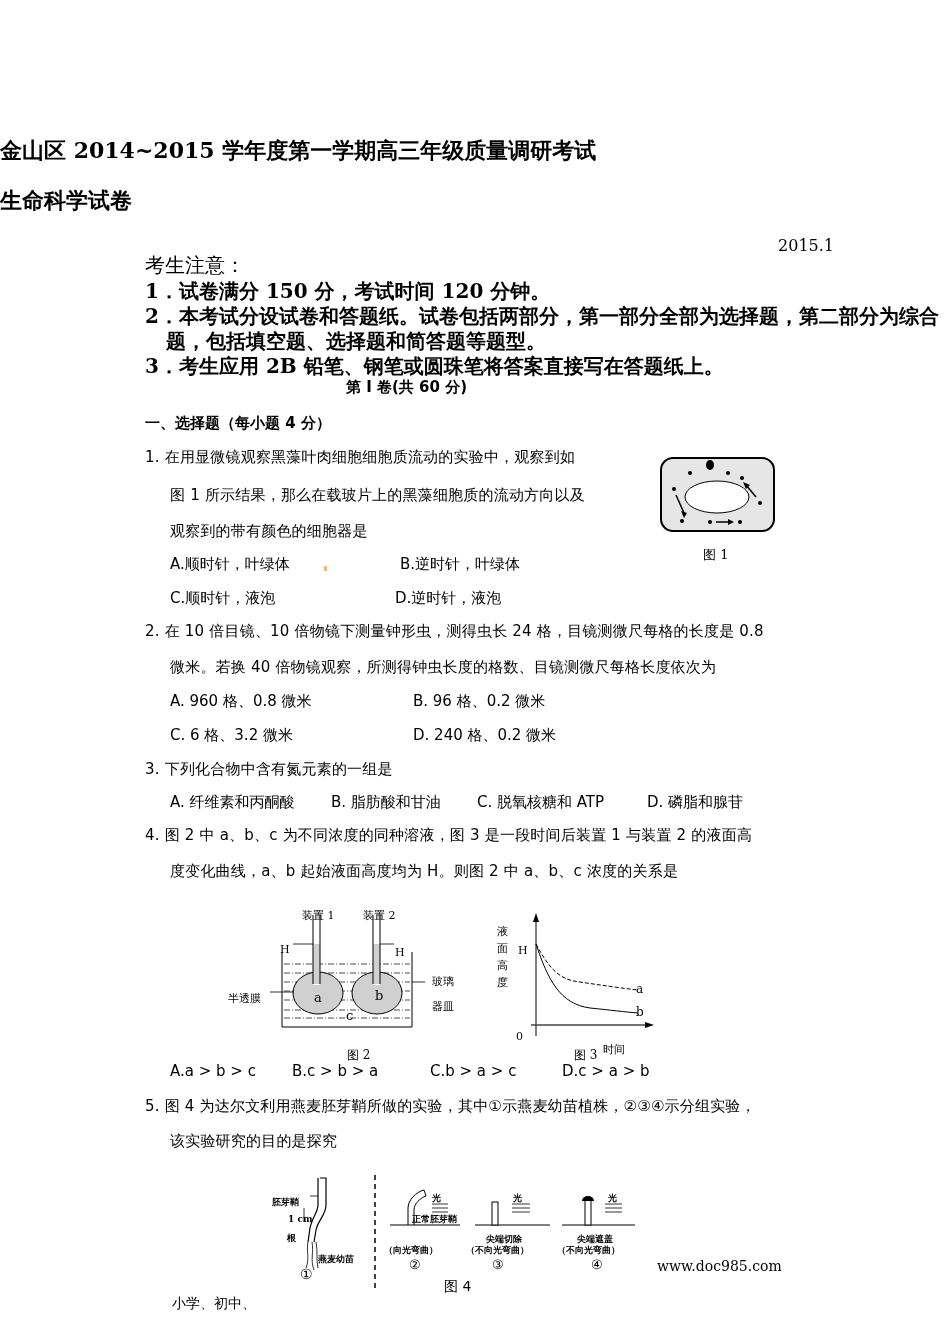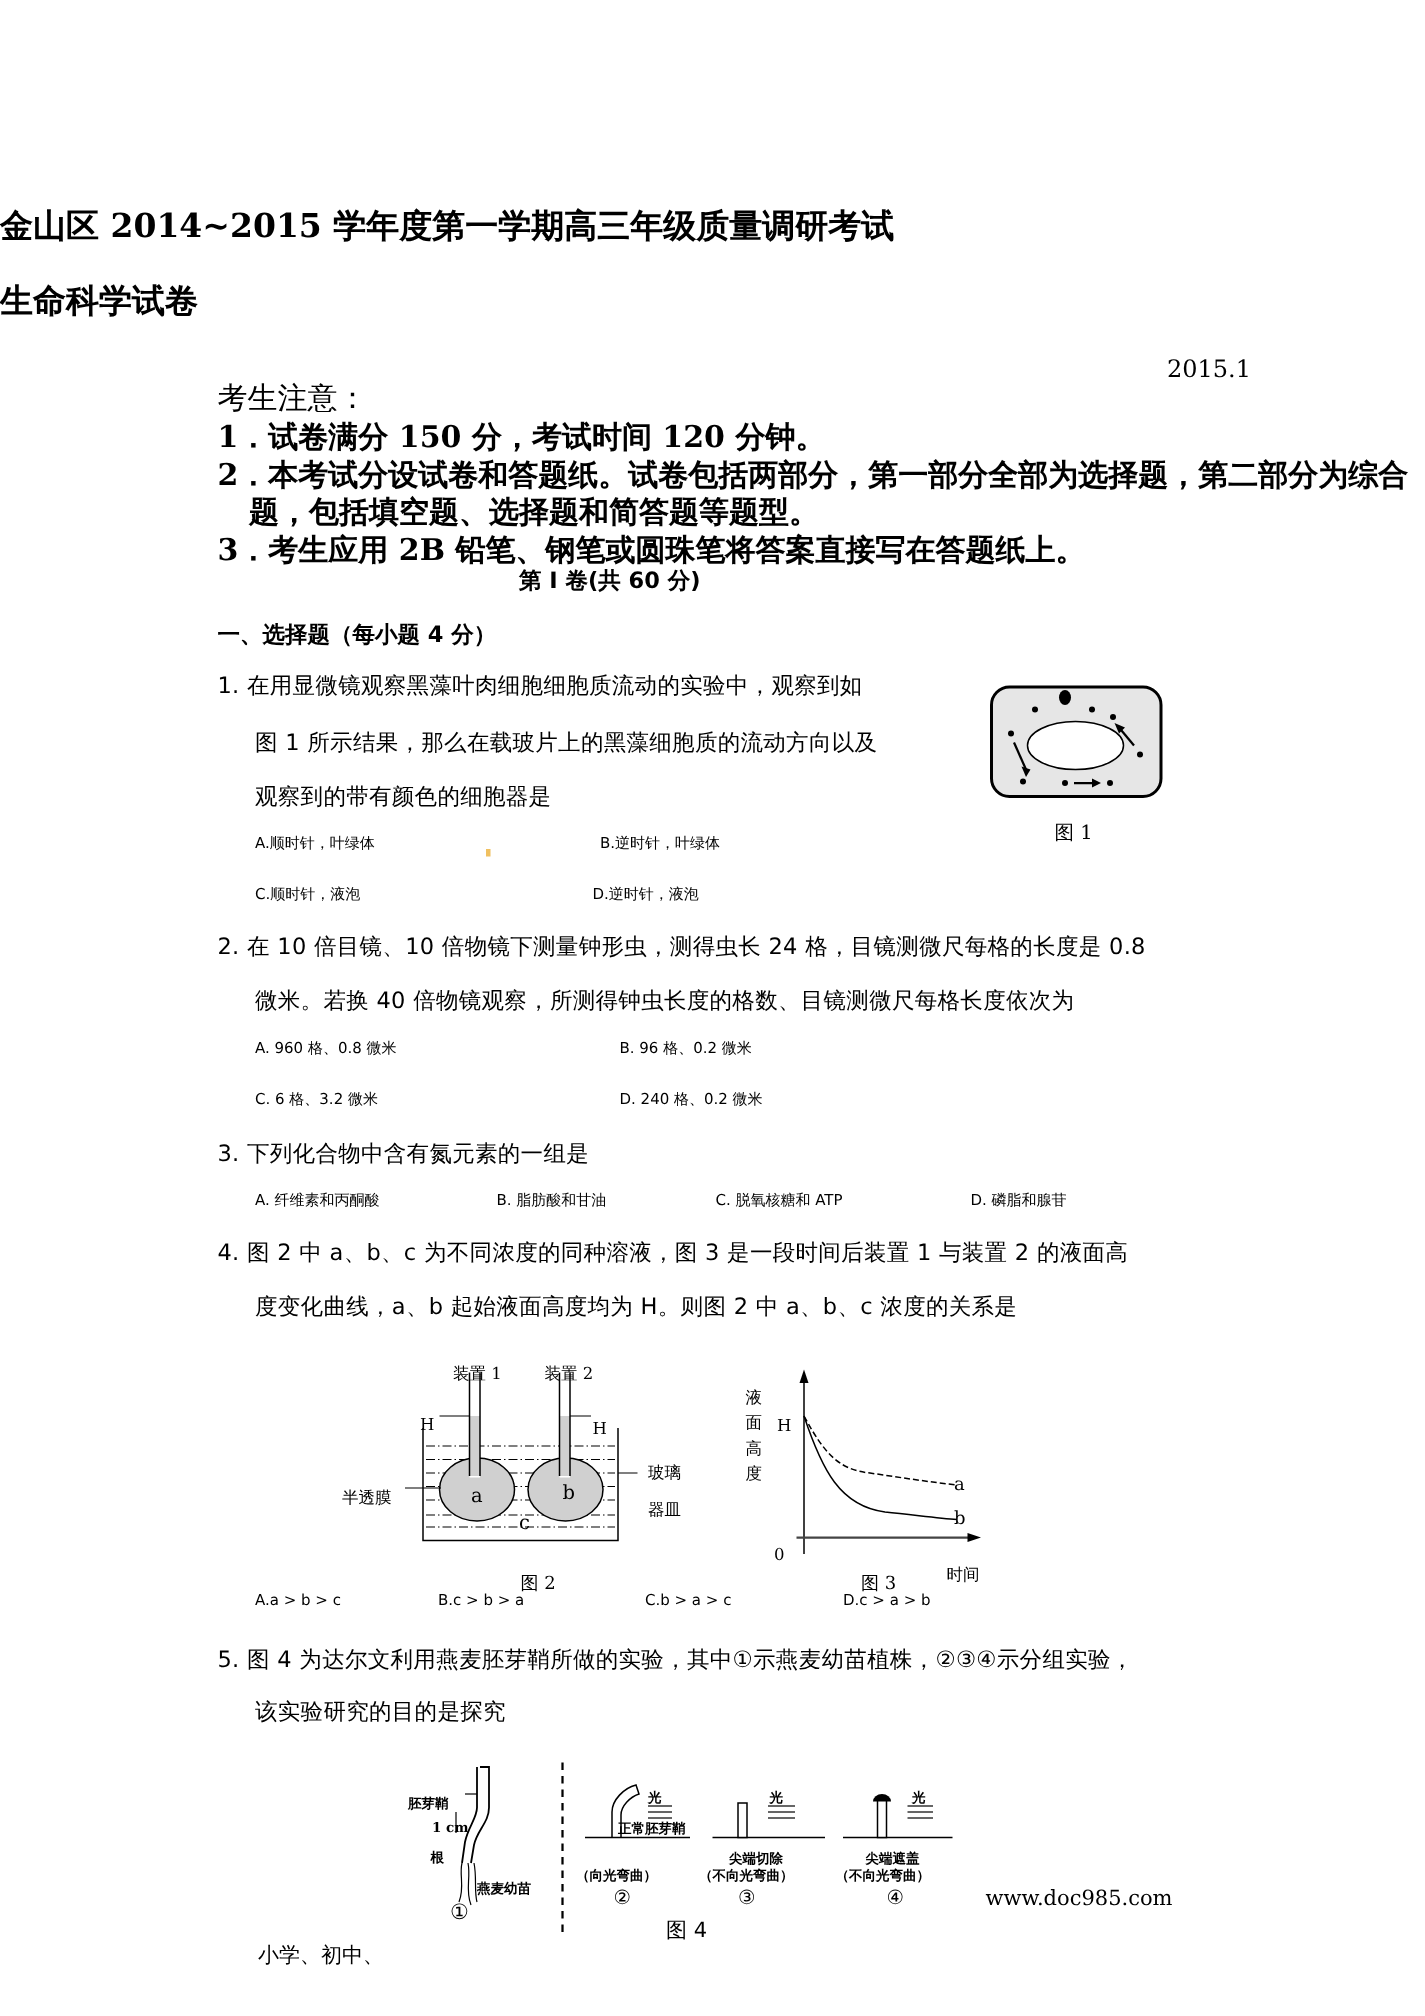"A.顺时针，叶绿体" .opt { font-size: 10px -> 15px }
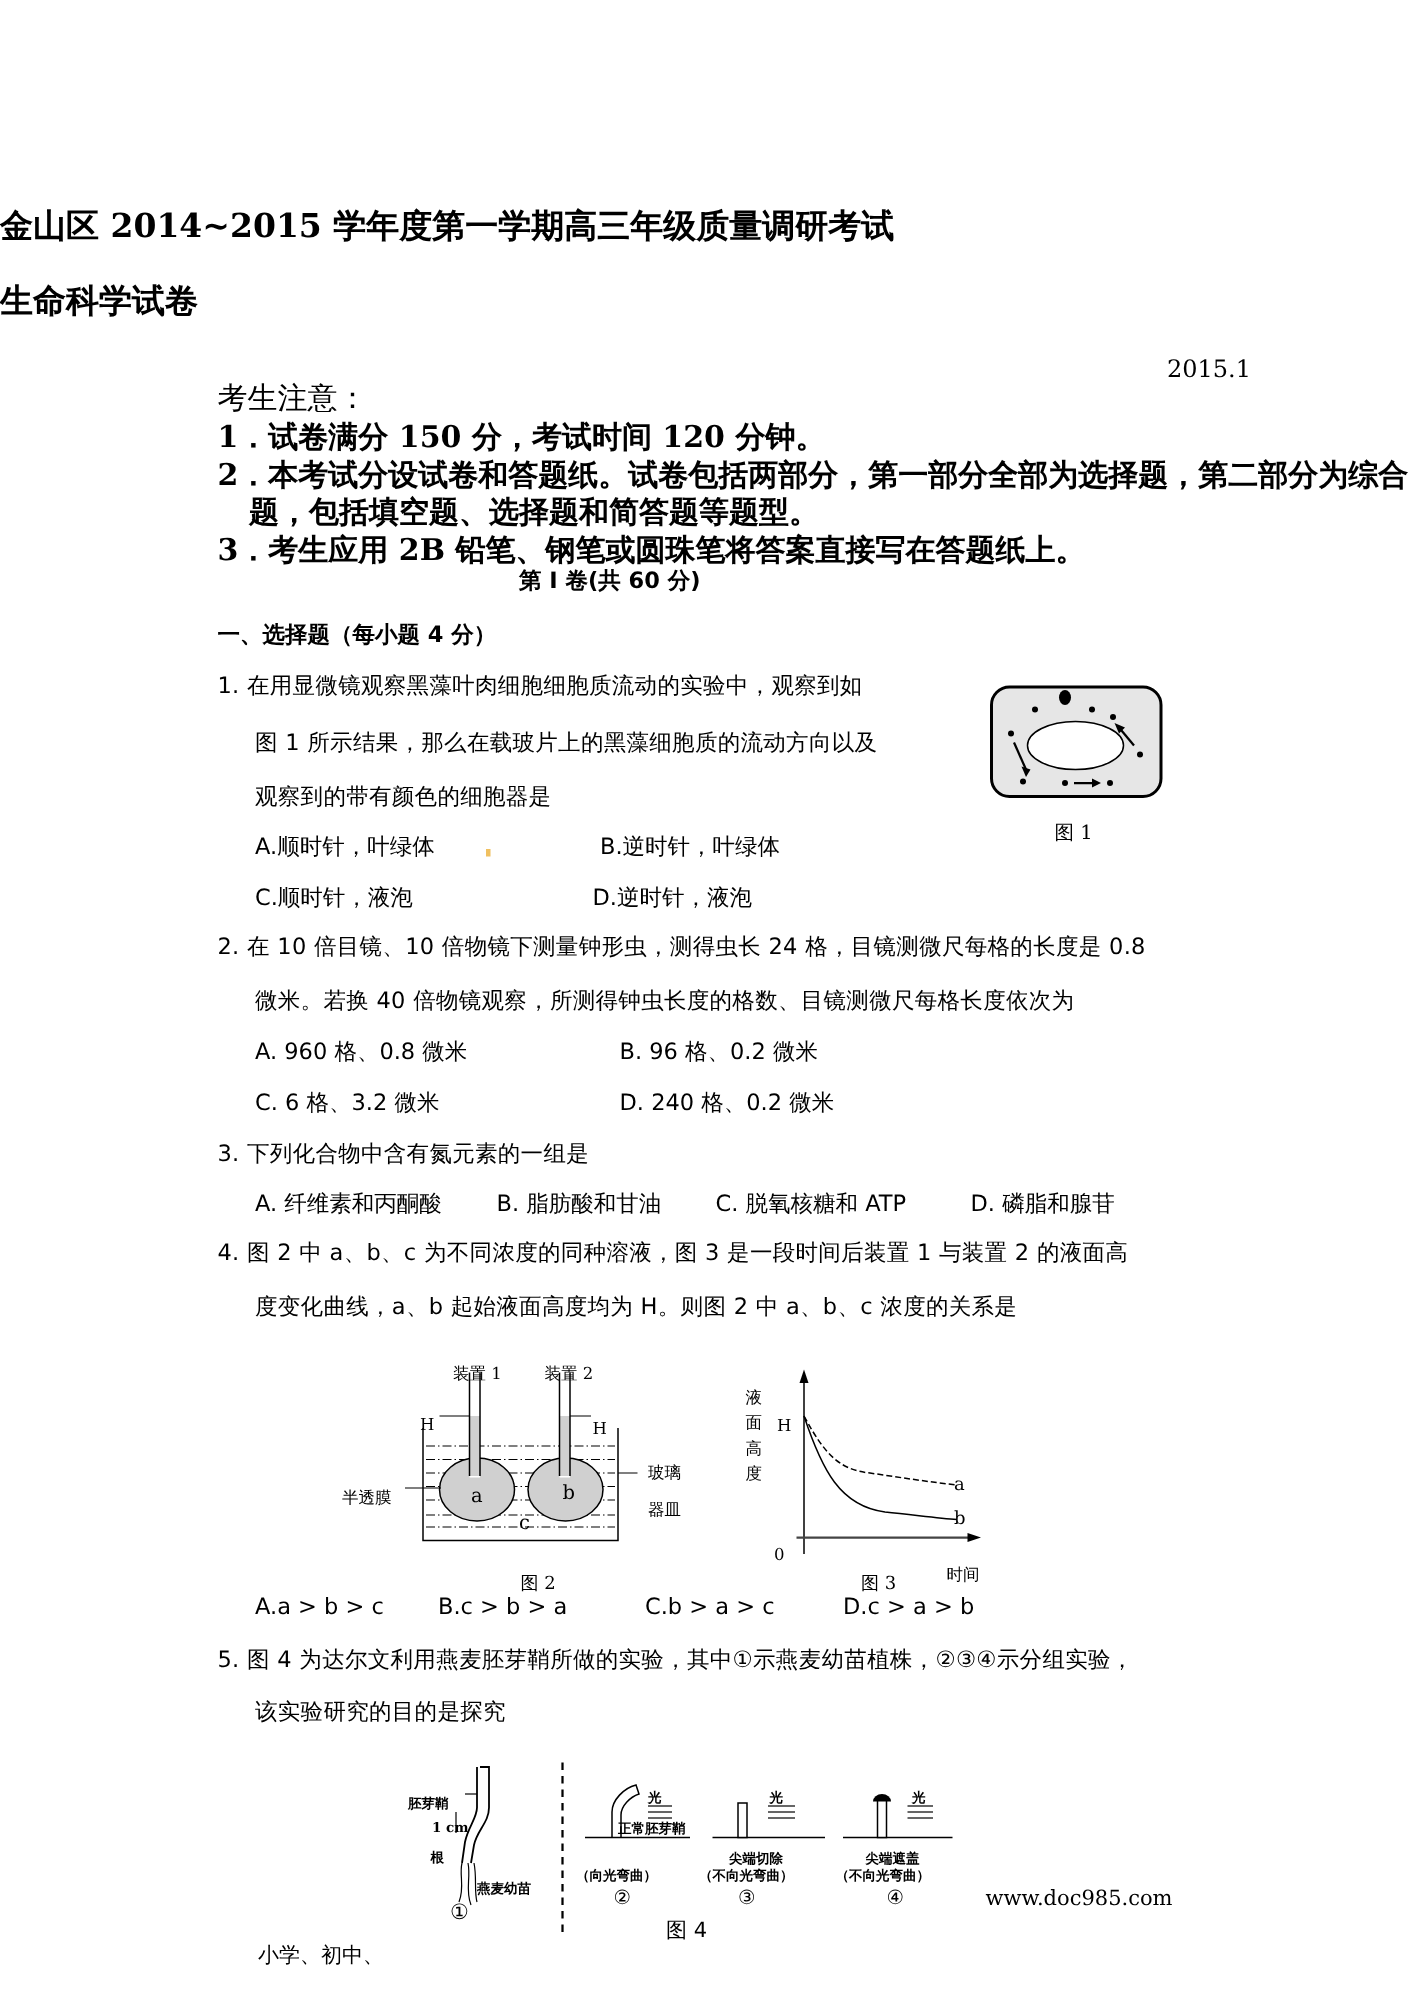"时间" div.abs { left: 631px -> 603px }
